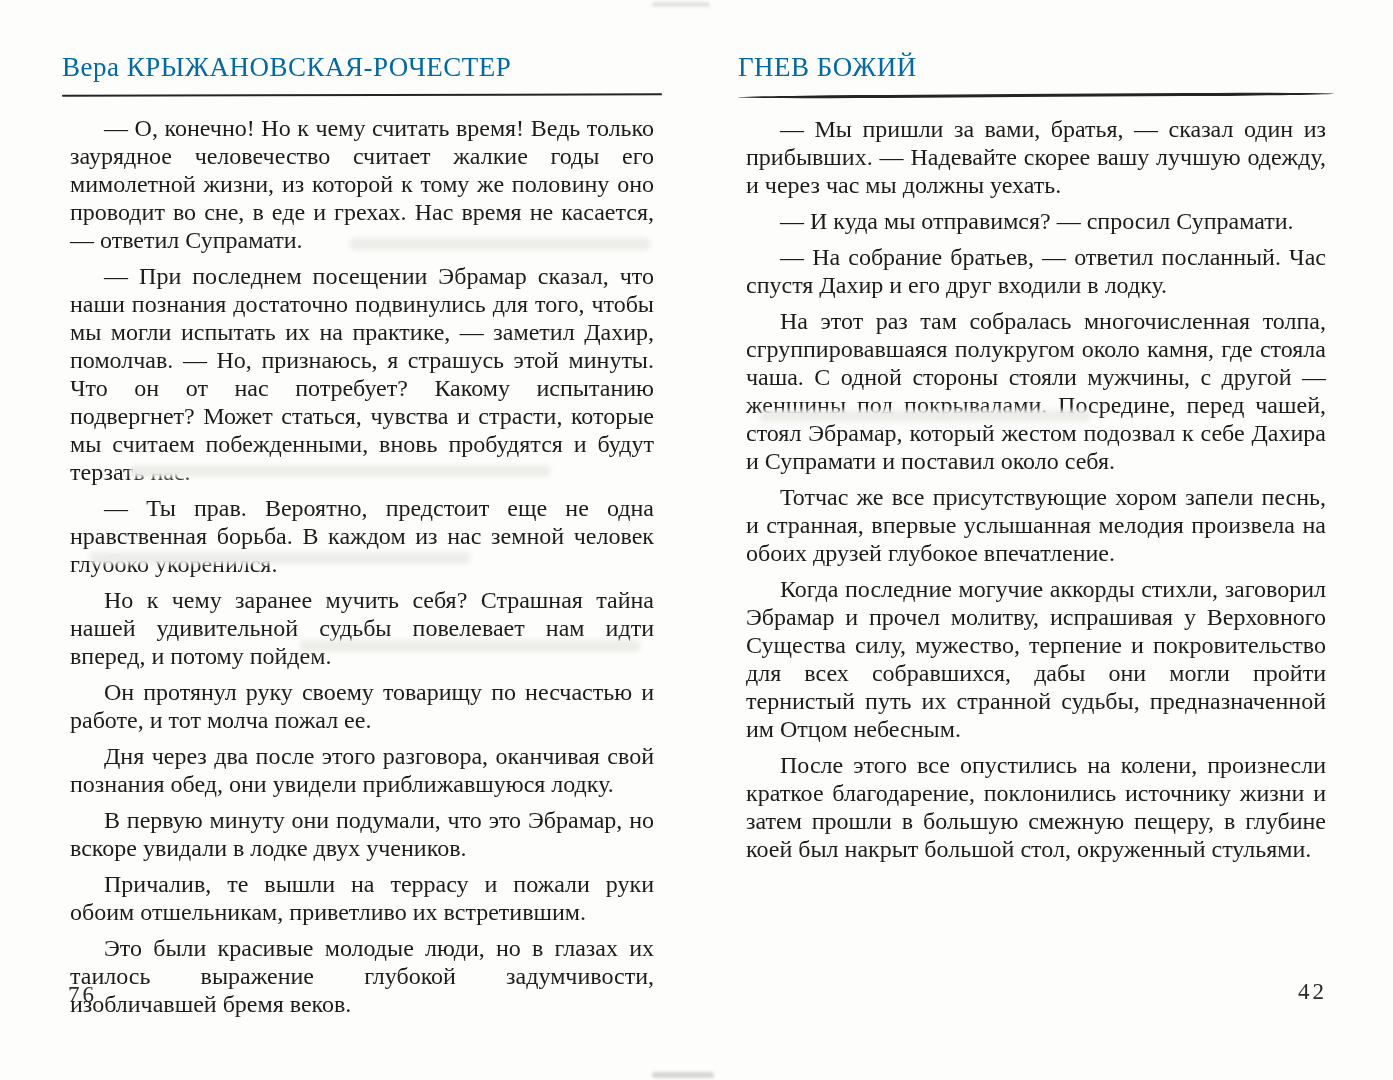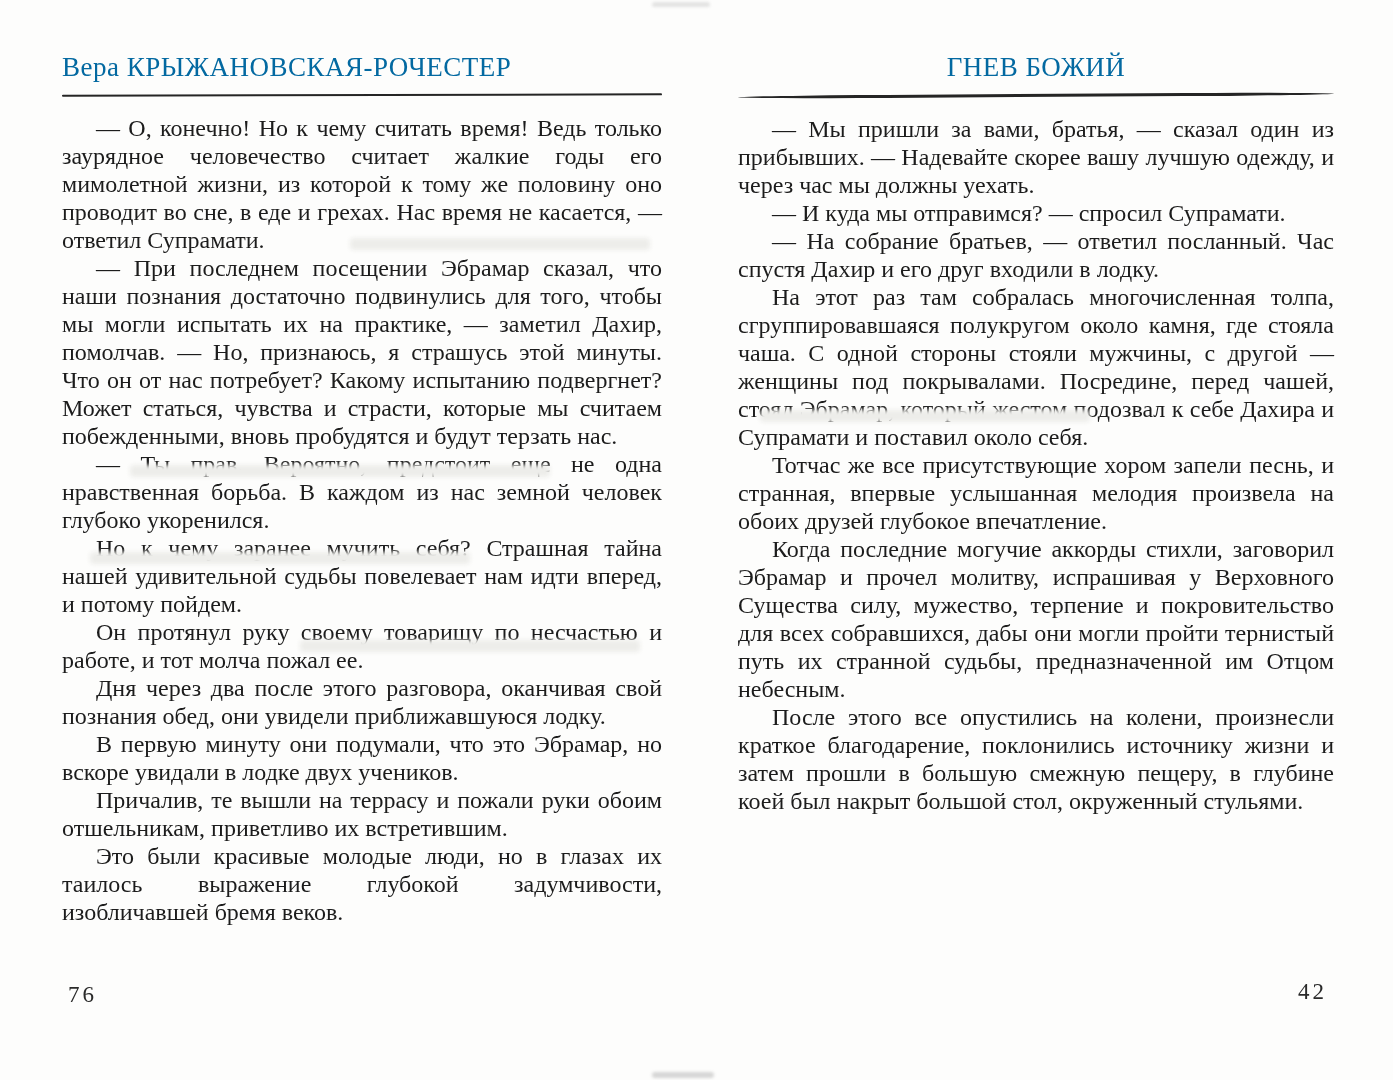"ГНЕВ БОЖИЙ" .page-right .running-header { text-align: center -> left }
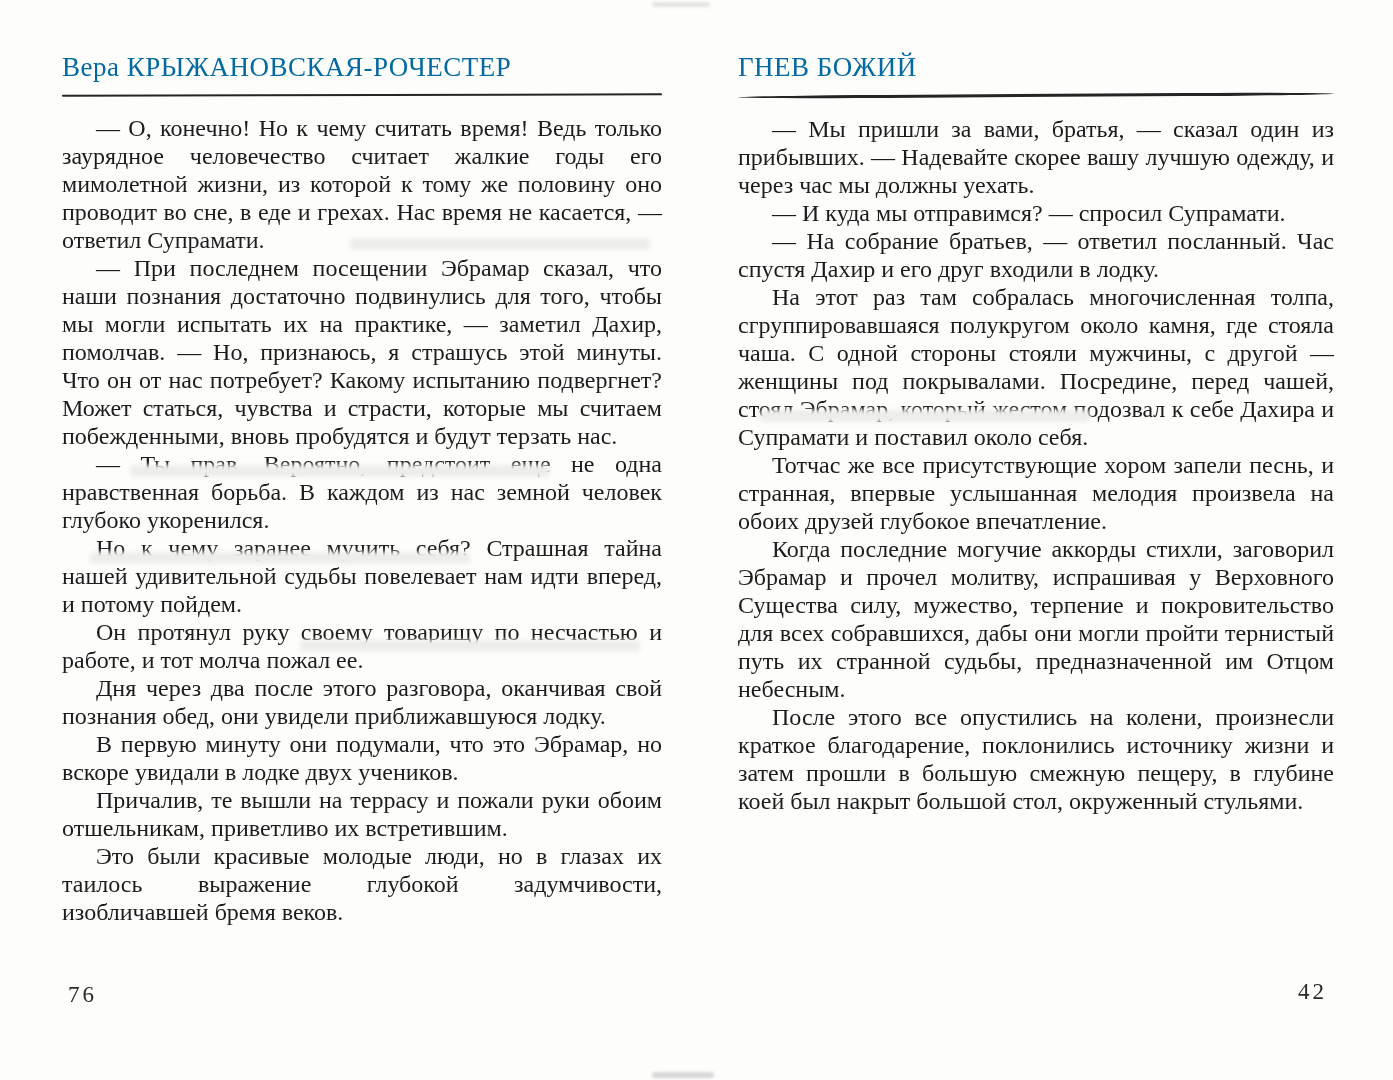"— О, конечно! Но к" .page-body p { margin: 0 -> 8px }
